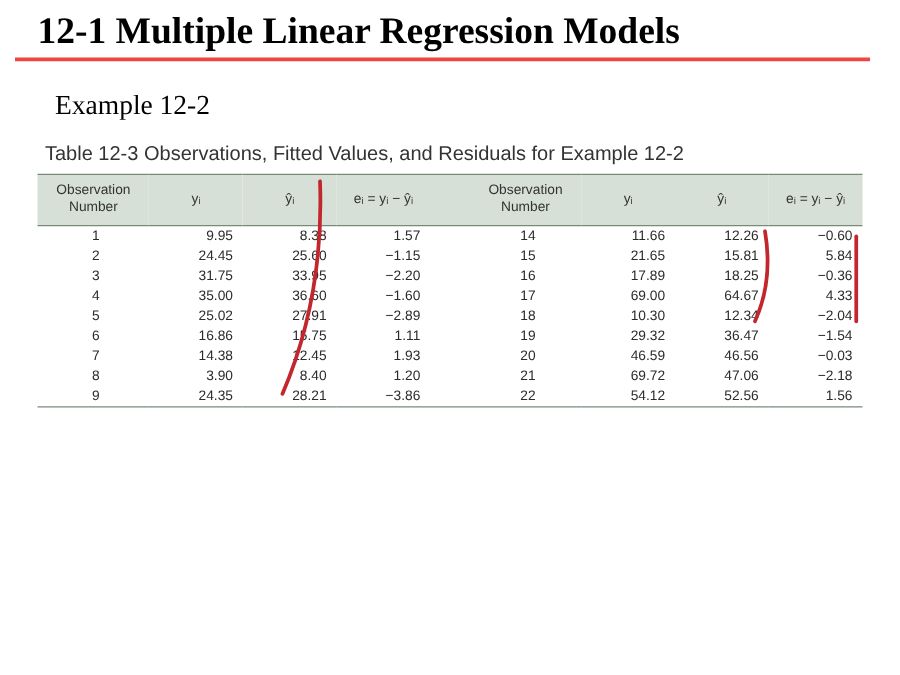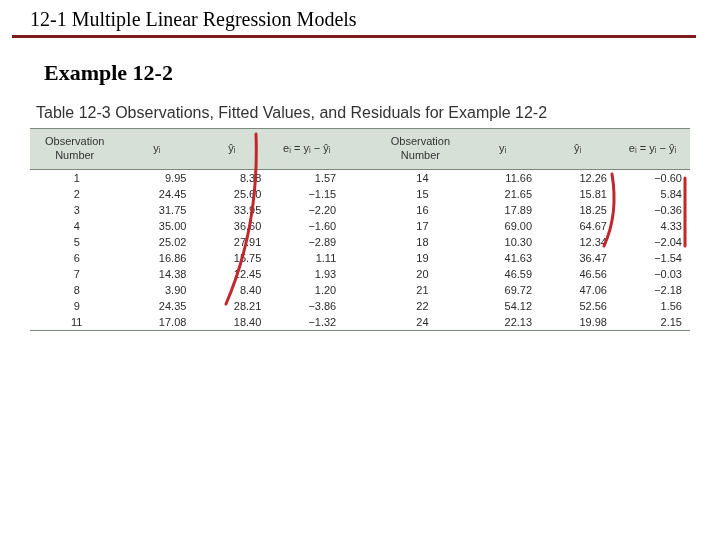"12-1 Multiple Linear Regression Models" .page-title { border-bottom: 3px solid #7f1d1d -> 3px solid #ef4444; font-size: 20px -> 30px; font-weight: normal -> bold }
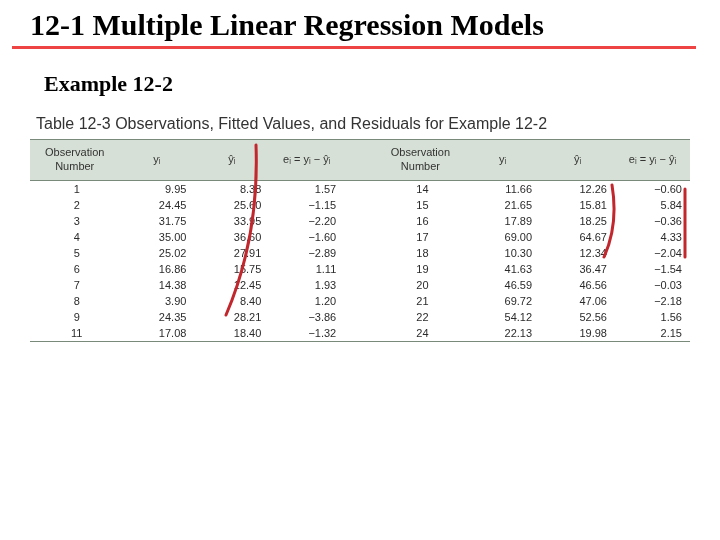"Example 12-2" .example-label { font-weight: bold -> normal }
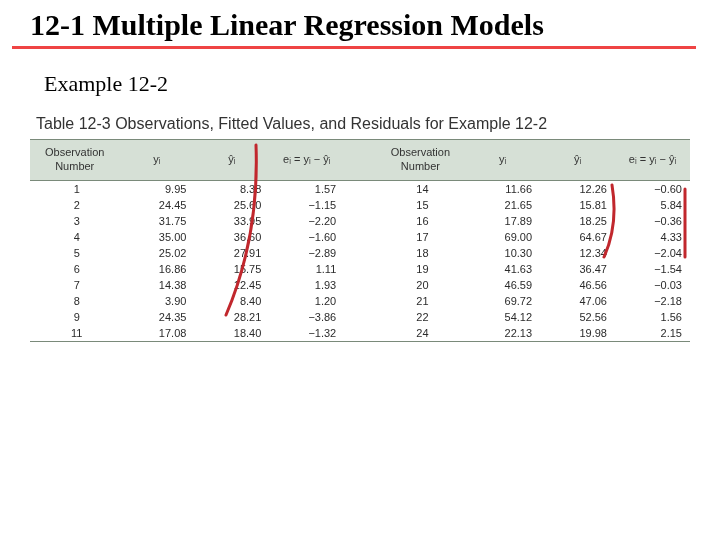"41.63" td { text: 41.63 -> 29.32 }
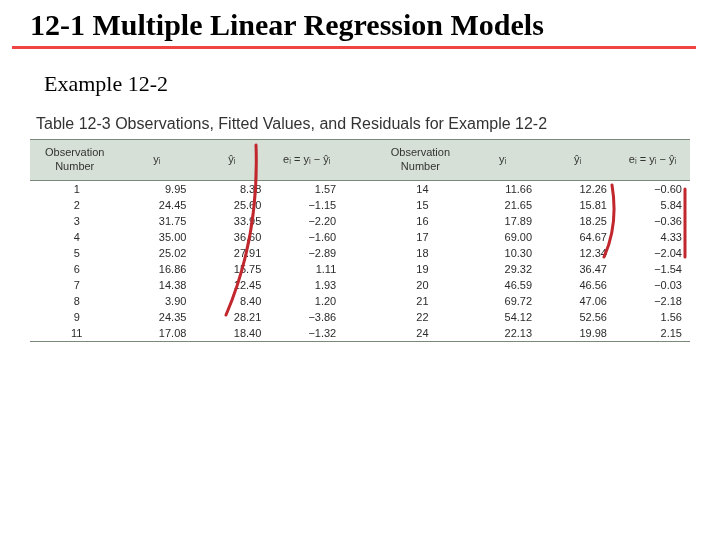"11" tr { html: <tr> <td>11</td> <td>17.08</td> <td>18.40</td> <td>−1.32</td> <td></td> <td>24</td> <td>22.13</td> <td>19.98</td> <td>2.15</td> </tr> -> none }
